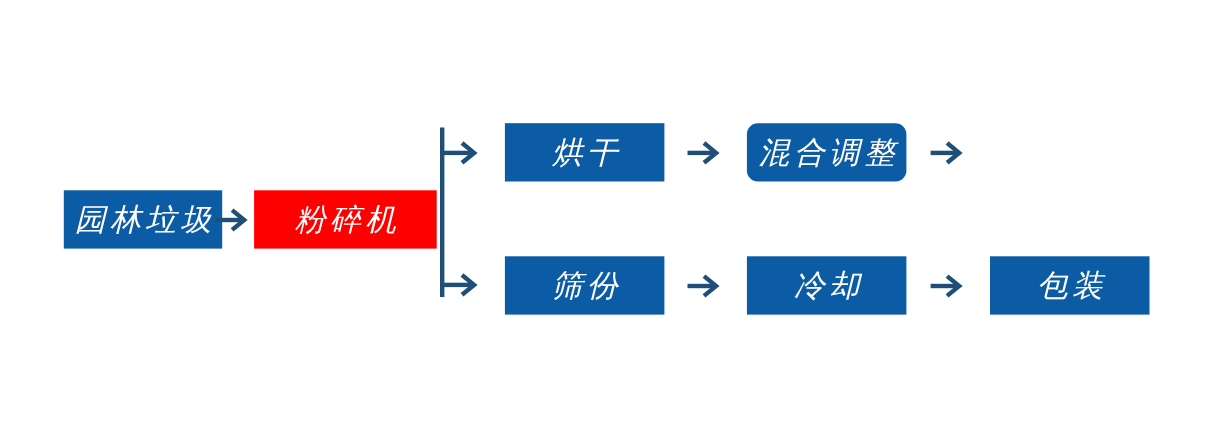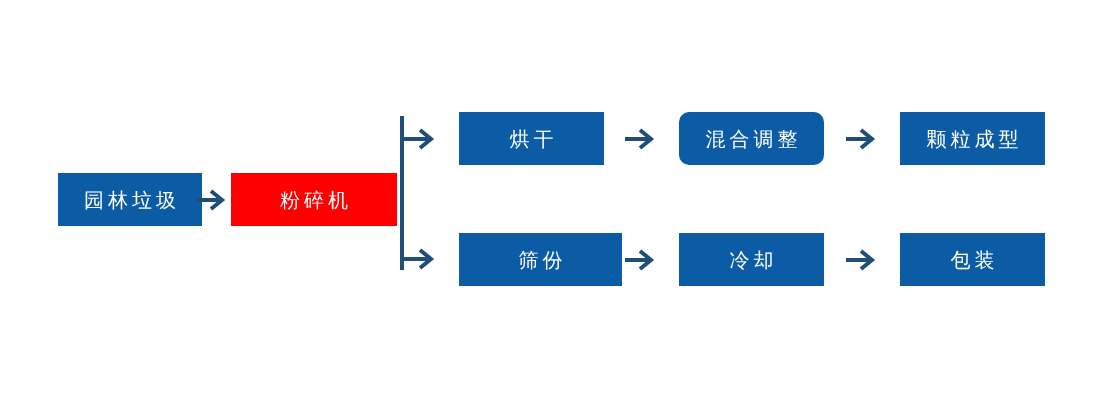"烘干" .node { font-size: 20px -> 28px; font-style: none -> italic }
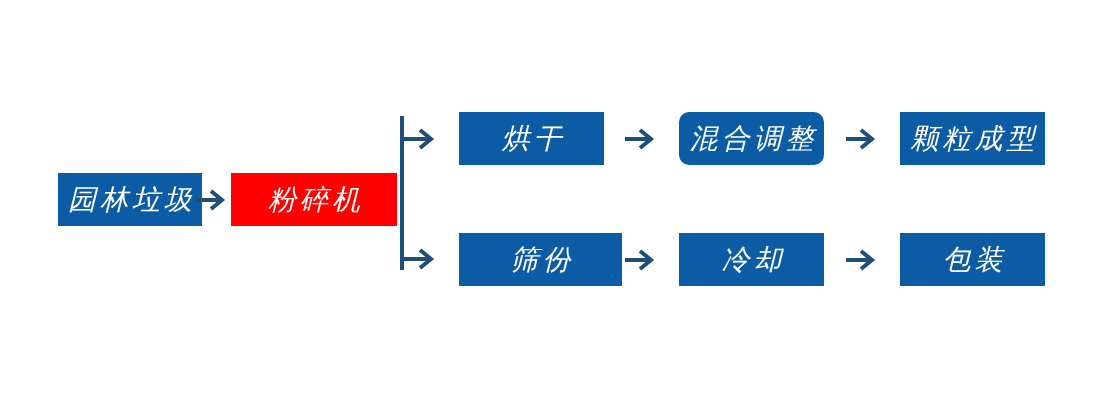"颗粒成型" div.node { html: <div> <span>颗粒成型</span> </div> -> none }
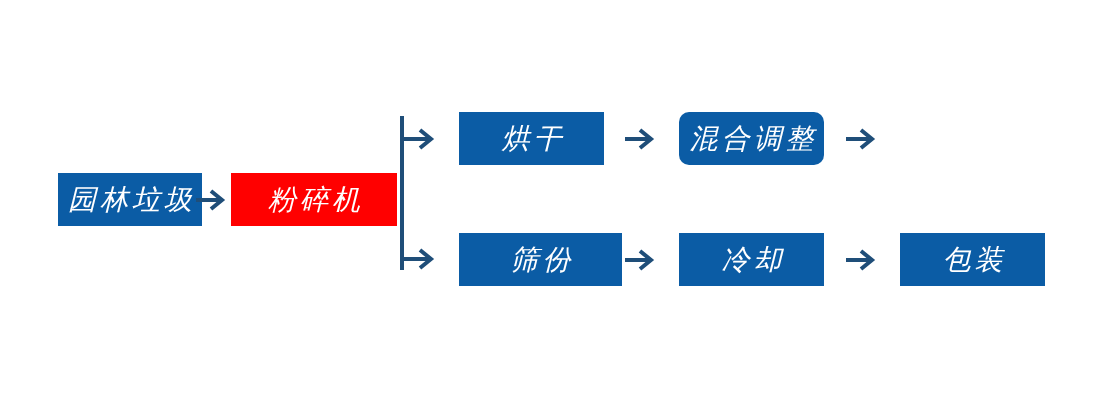"筛份" div.node { width: 163px -> 145px }
